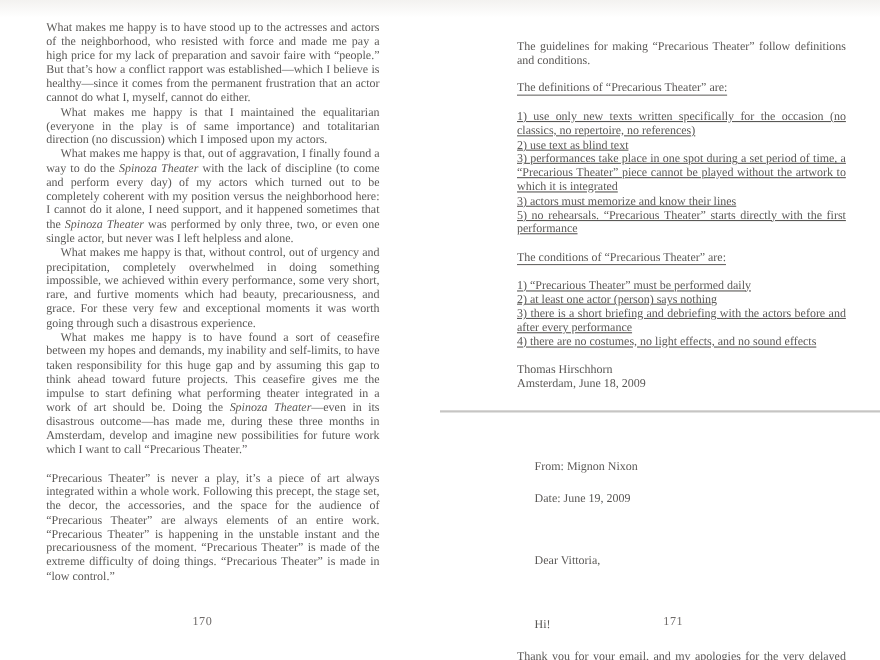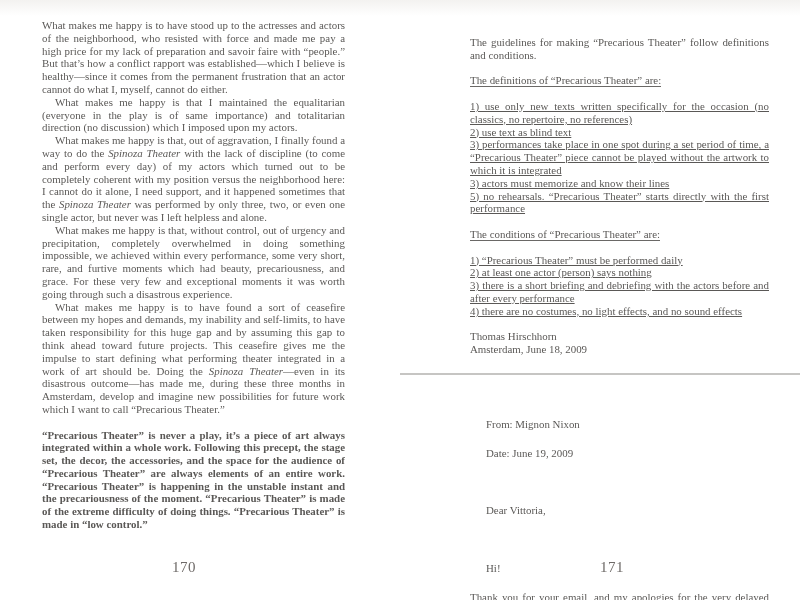"“Precarious Theater” is never a" p.para.spaced { font-weight: bold -> none }
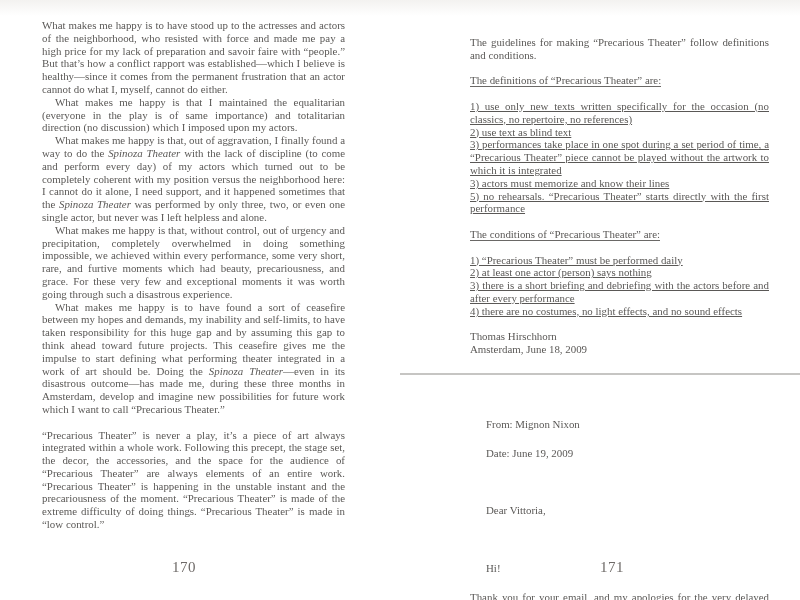"170" .pagenum { font-size: 15px -> 11px }
